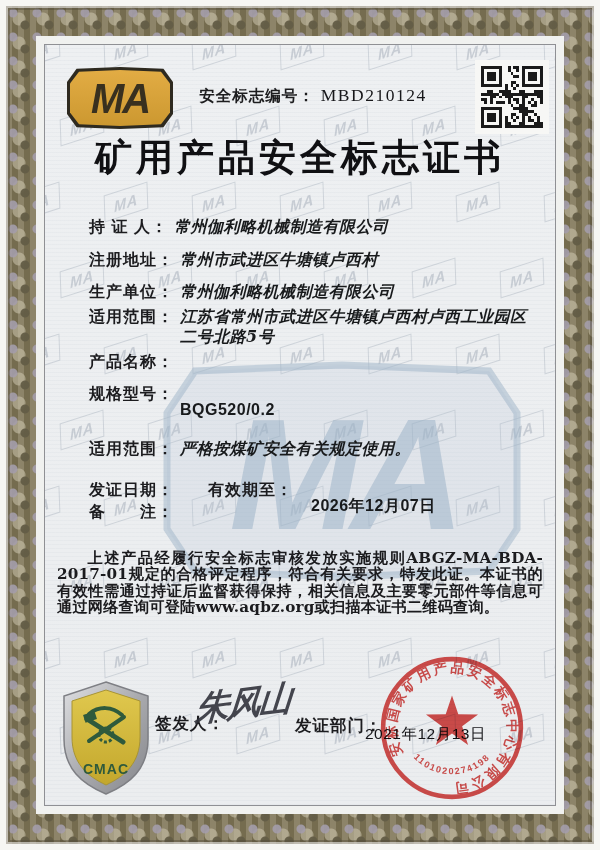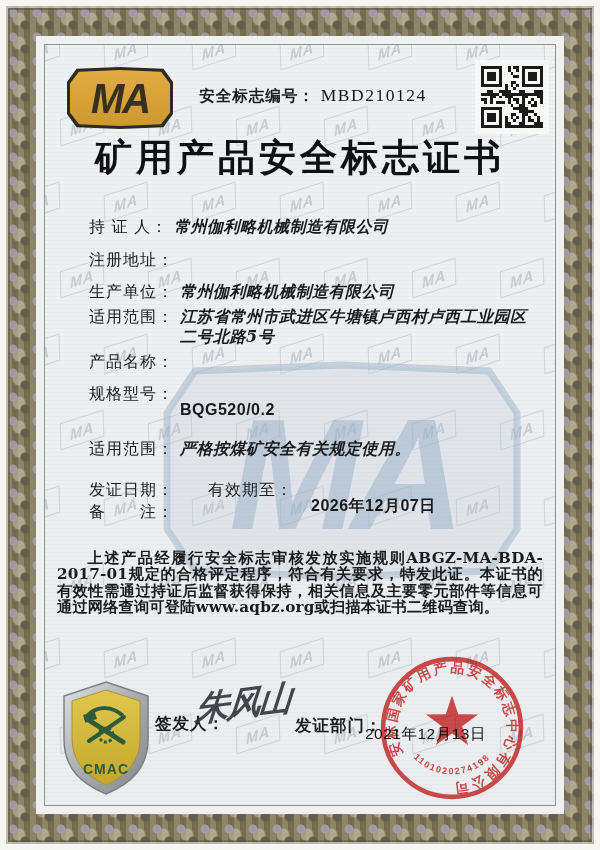"持 证 人：" .lbl { font-weight: 400 -> 700 }
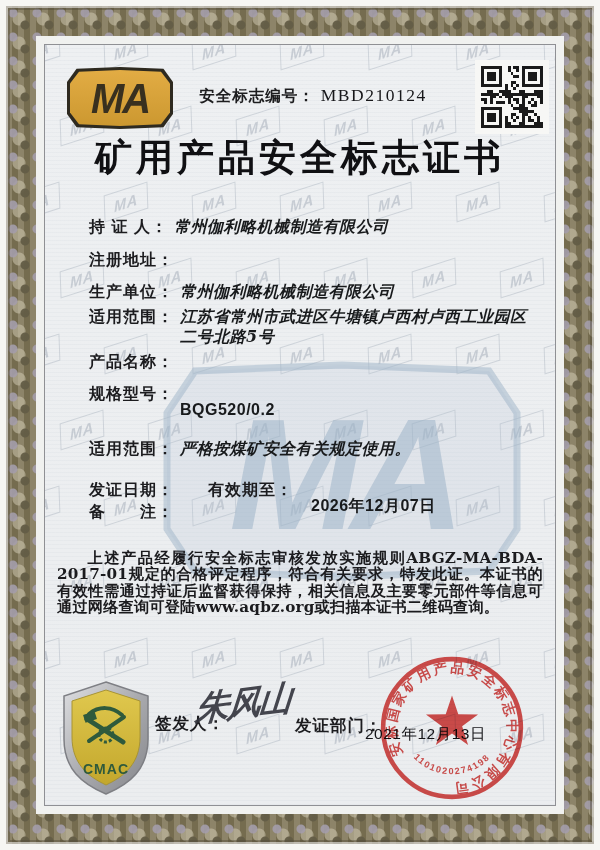"常州市武进区牛塘镇卢西村" span.val { html: none -> <span>常州市武进区牛塘镇卢西村</span> }
